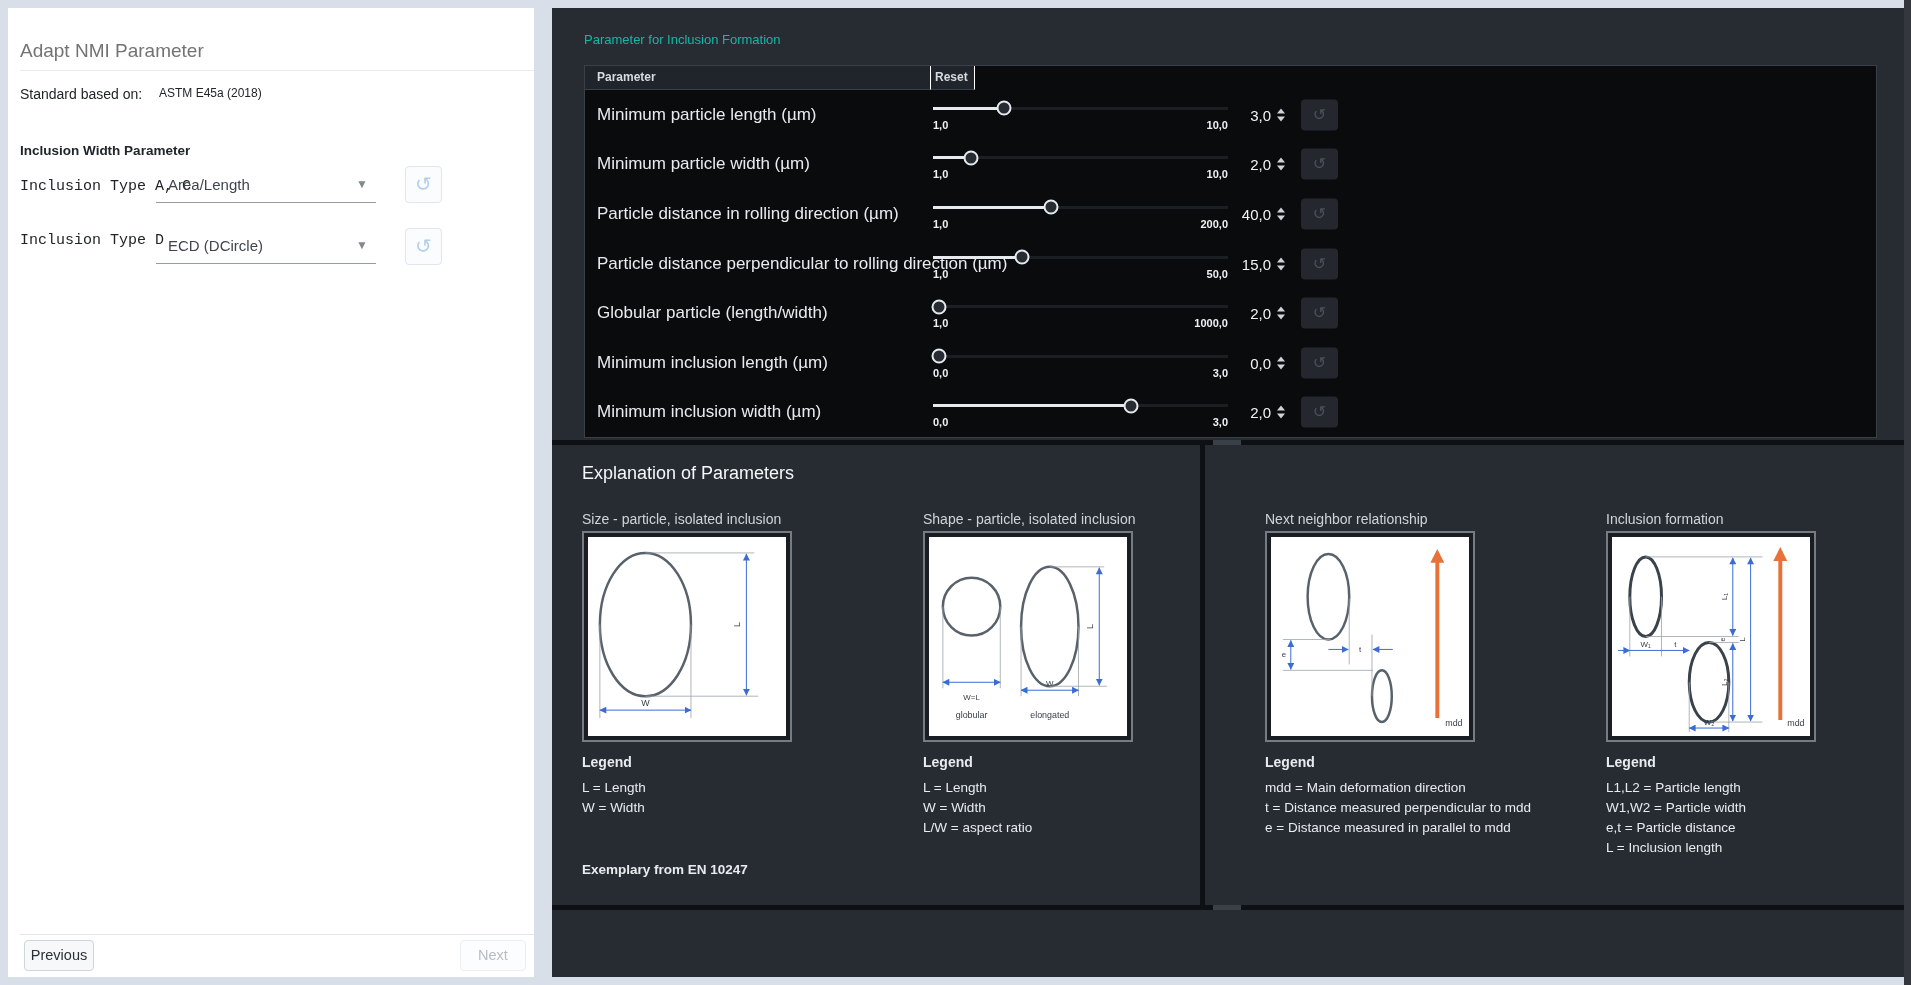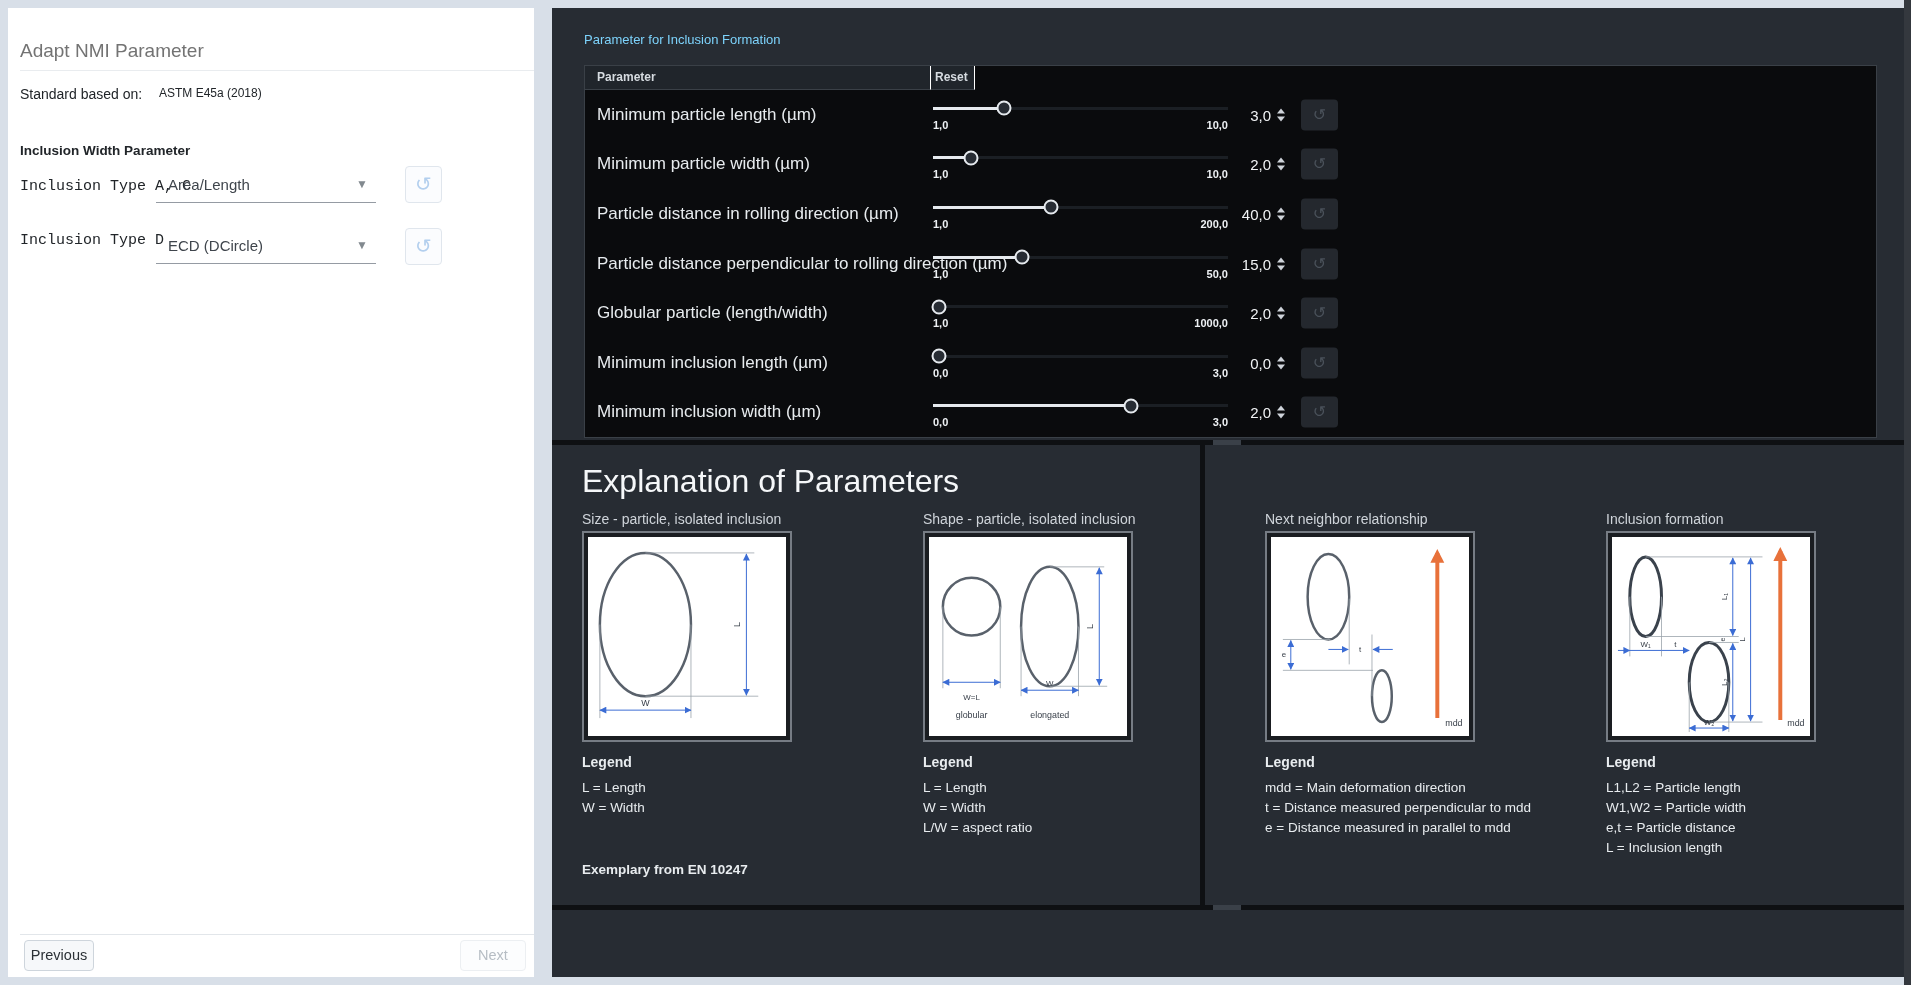"Parameter for Inclusion Formation" .fp-title { color: #7dd3fc -> #14b8a6 }
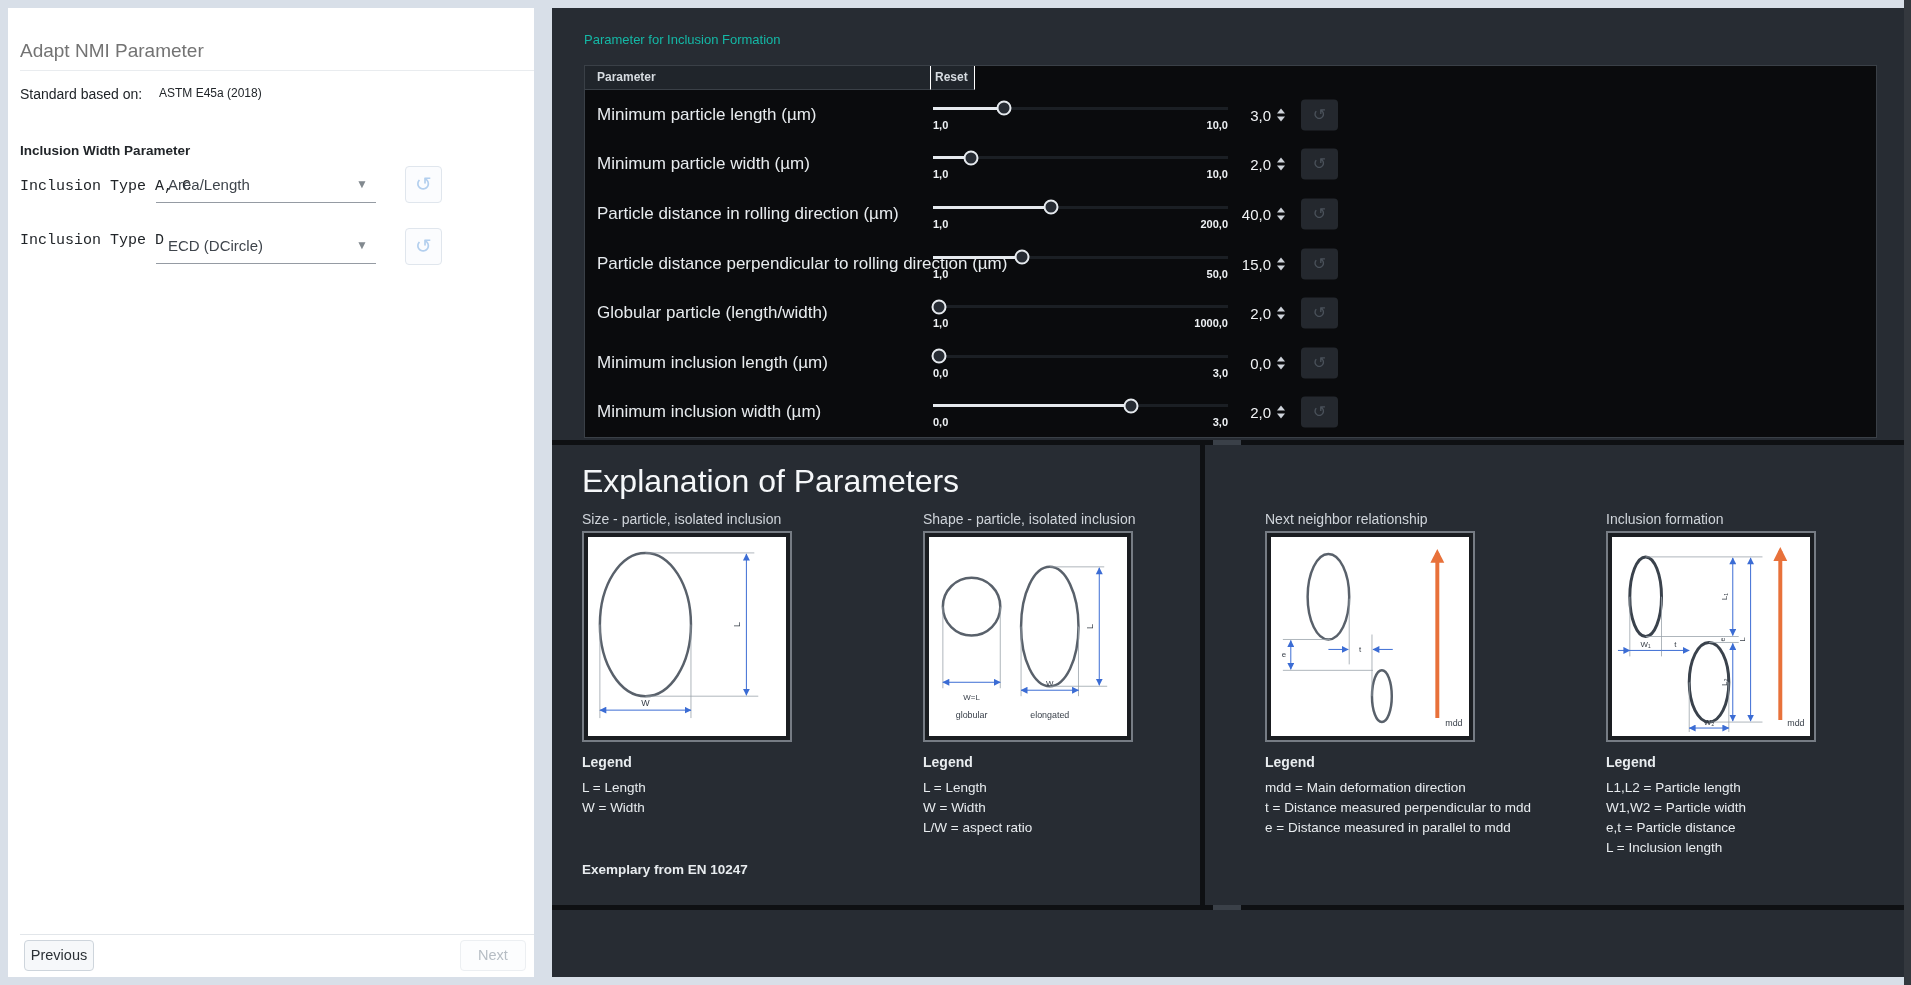"Explanation of Parameters" .exp-title { font-size: 32px -> 18px }
